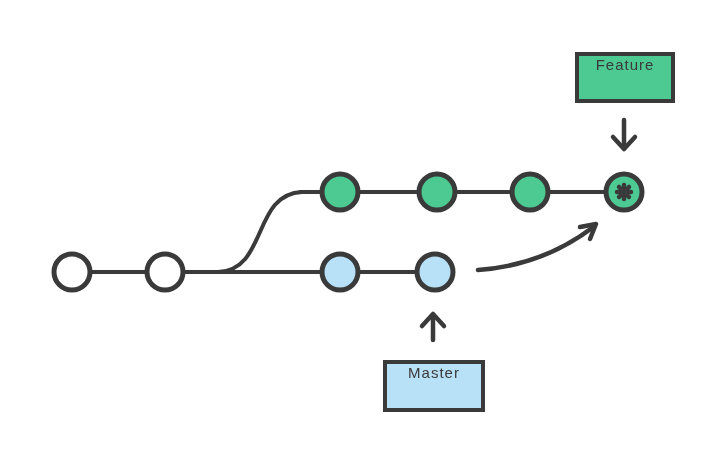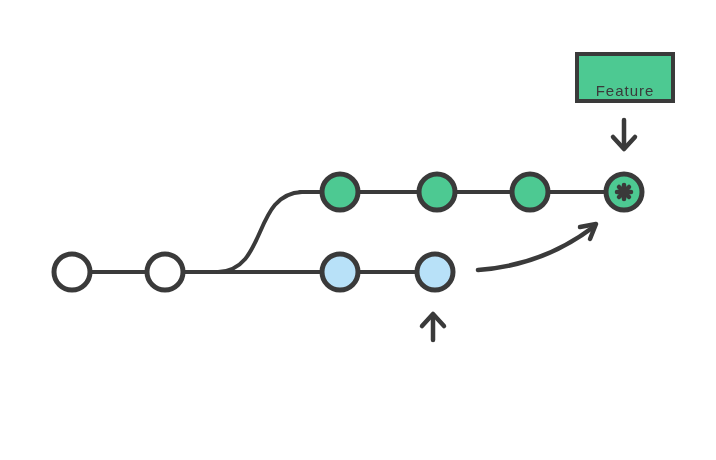"Feature" .label-box { align-items: flex-end -> flex-start }
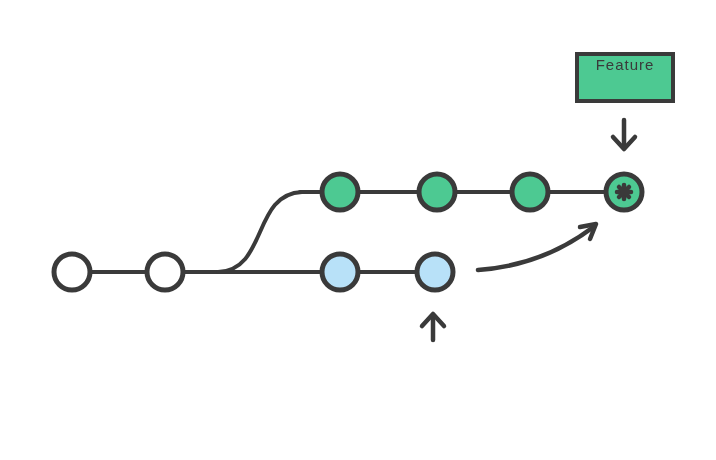"Master" div.label-box { html: none -> <div> <span>Master</span> </div> }
